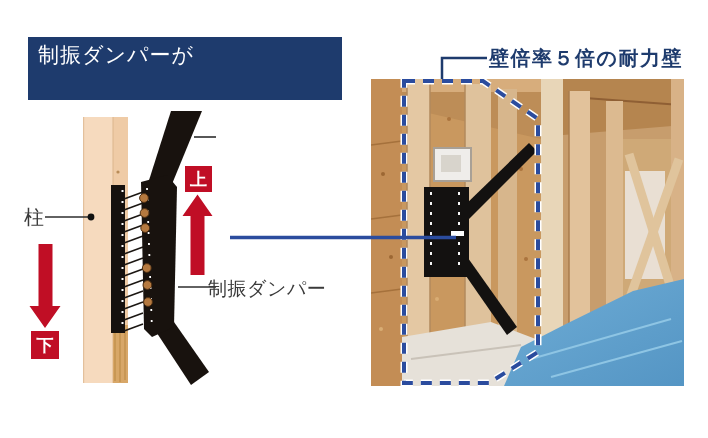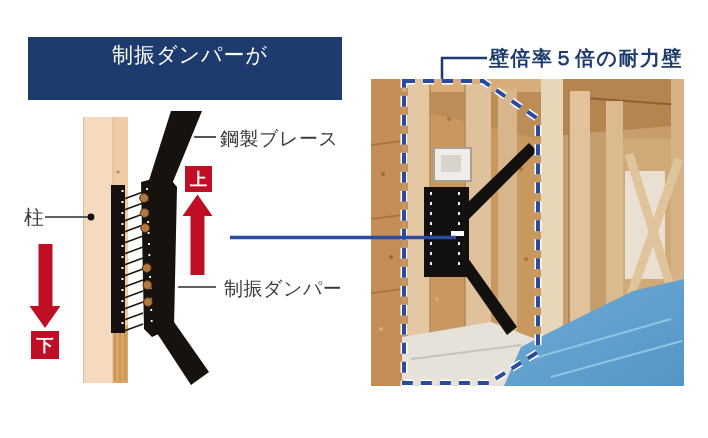"制振ダンパーが" .banner span { text-align: center -> none }
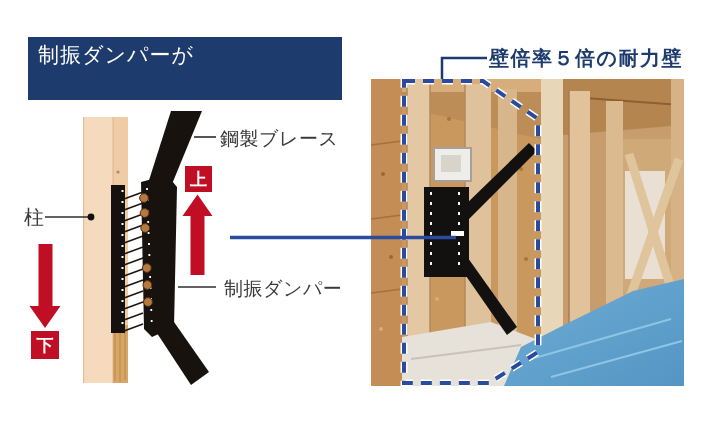"鋼製ブレース" div.lbl { html: <div>鋼製ブレース</div> -> none }
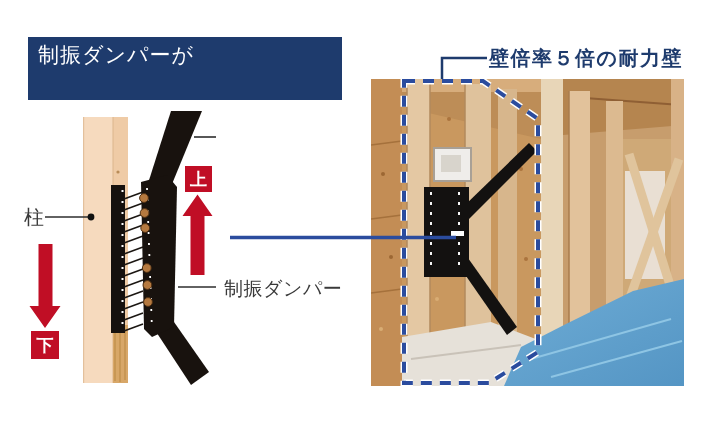"制振ダンパー" .lbl-damper { left: 224px -> 208px }
